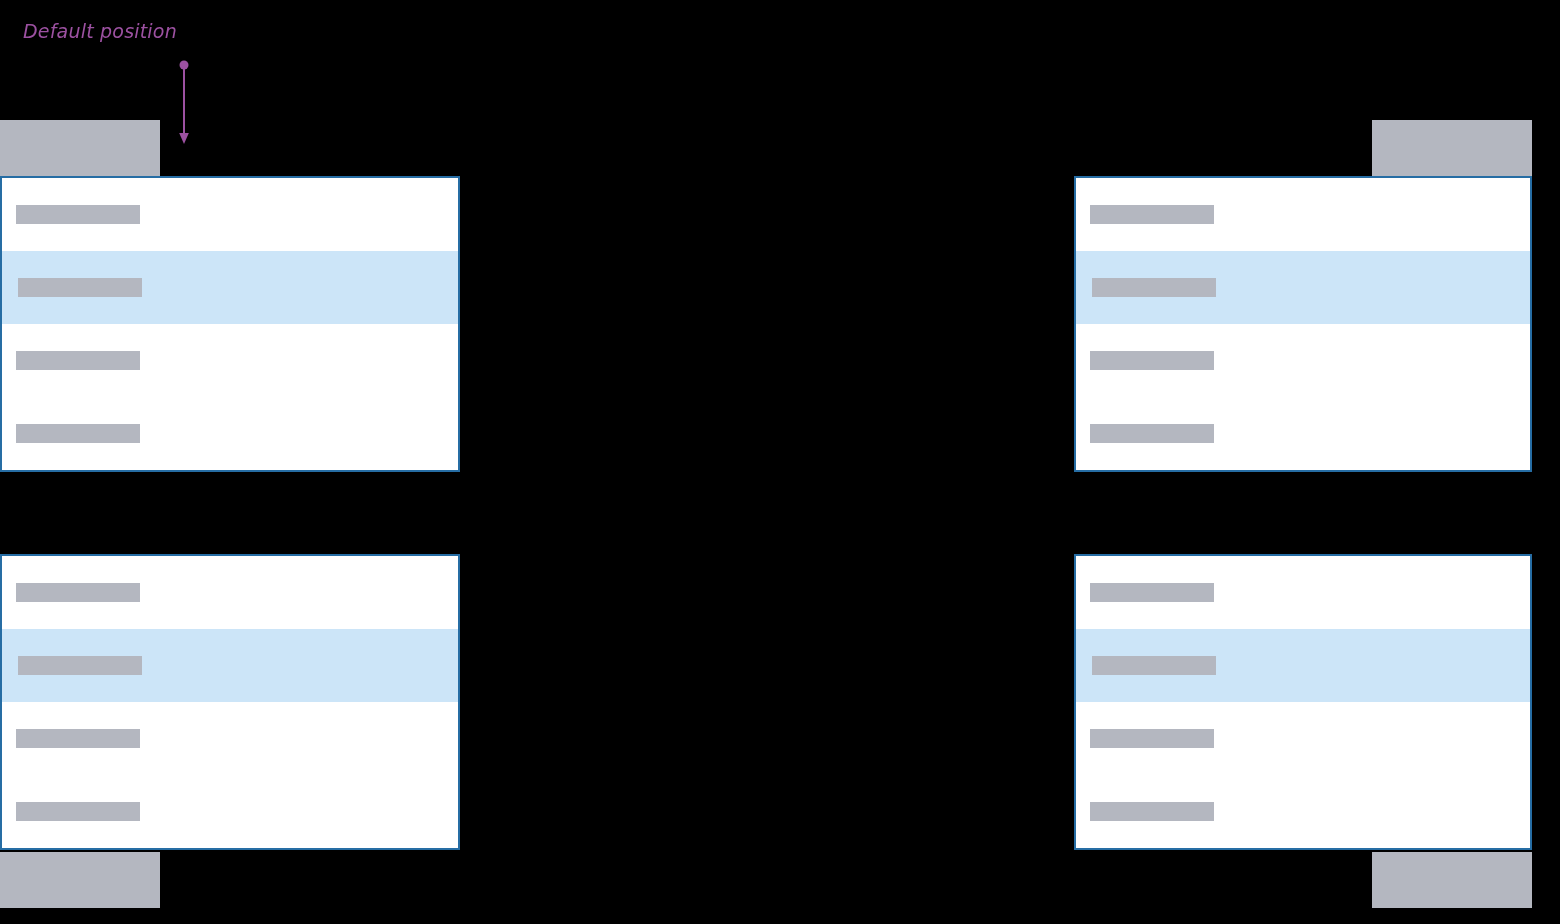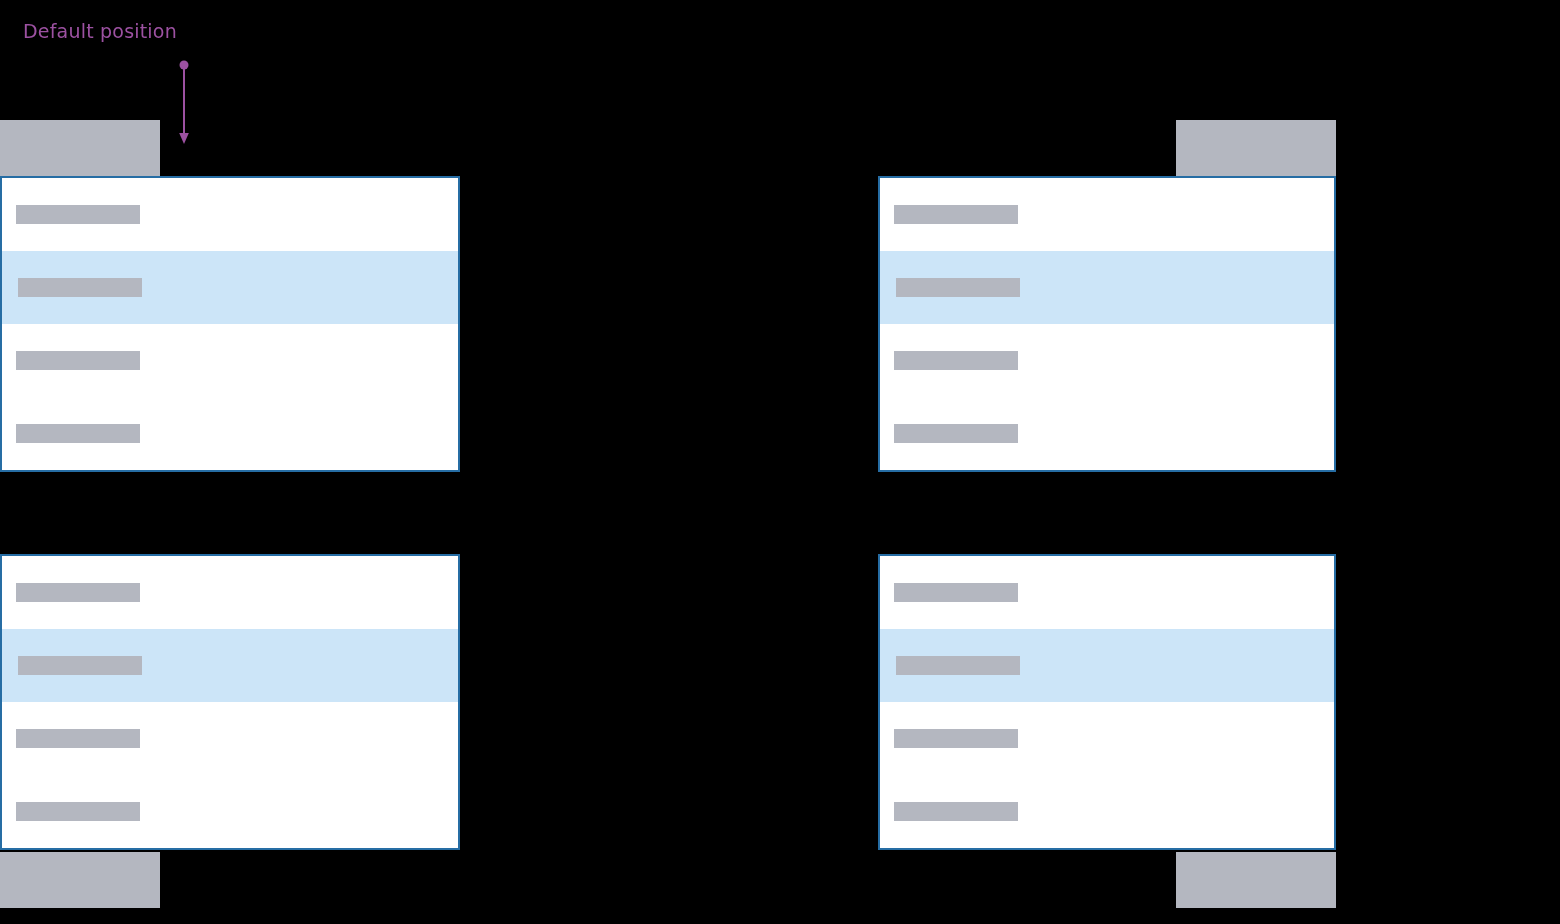"Default position" .canvas { font-style: none -> italic; width: 1336px -> 1532px }
